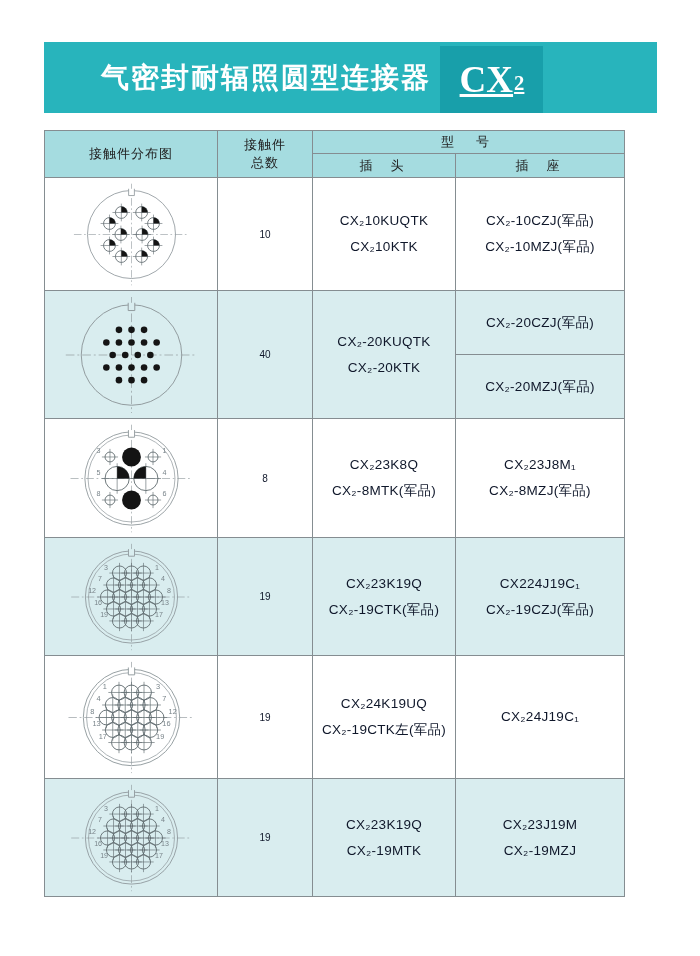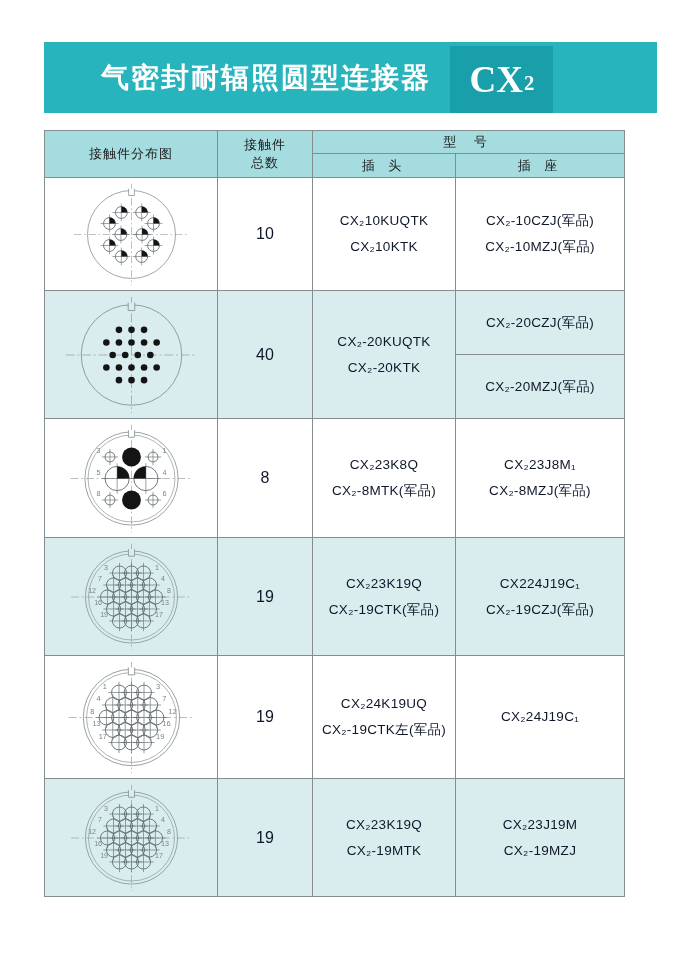"CX" .model-box { left: 406px -> 396px; text-decoration: none -> underline }
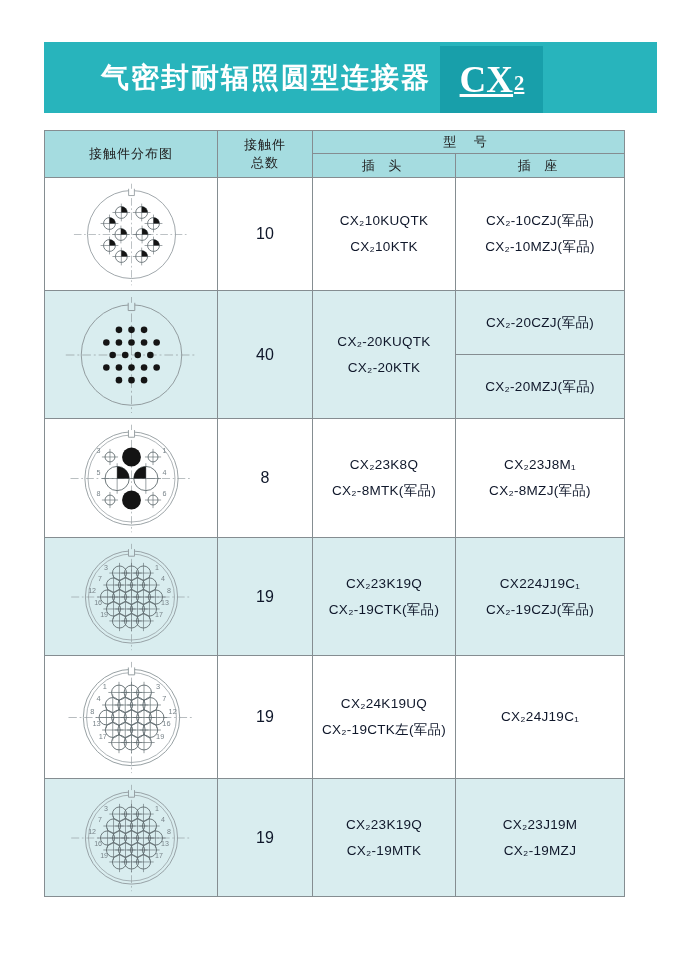"型 号" th.h-model { font-family: none -> Liberation Mono, monospace }
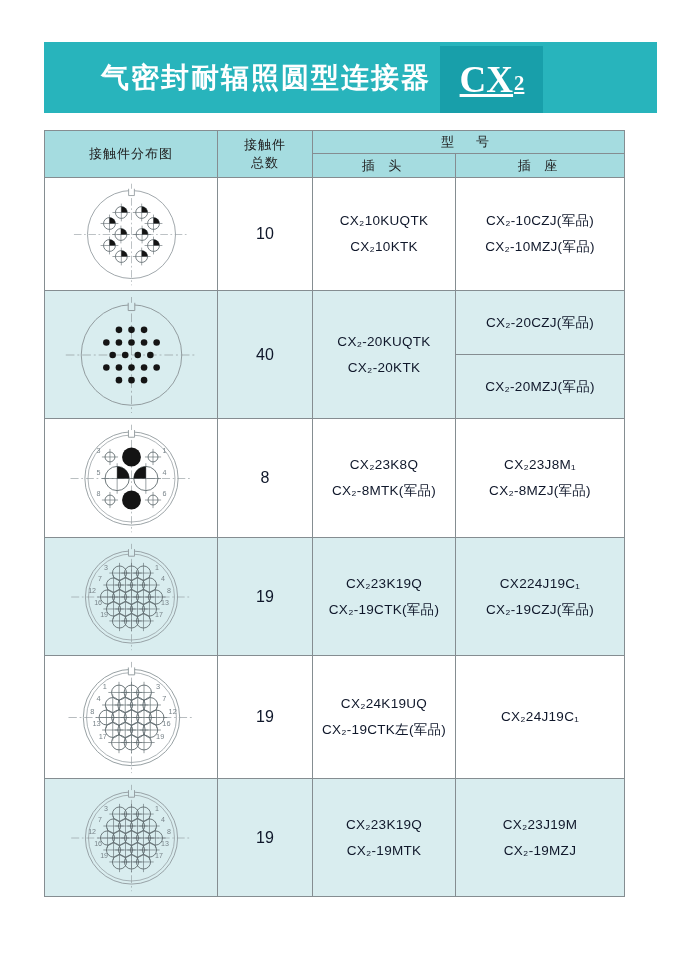"插 头" th.h-plug,th.h-socket { font-family: none -> Liberation Mono, monospace }
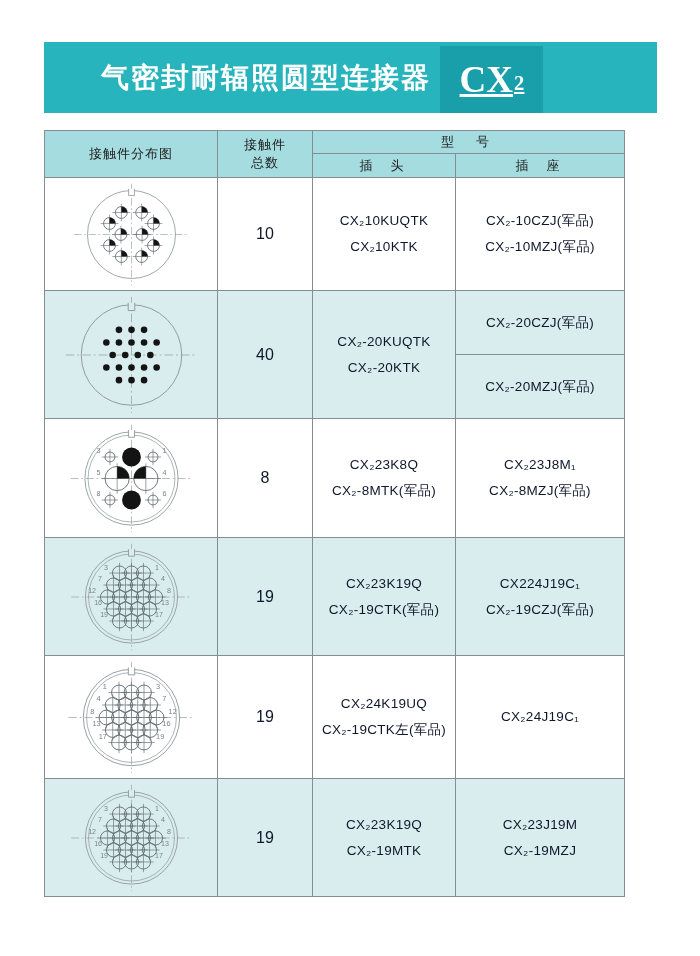"10" .count-cell { font-size: 16px -> 10px }
